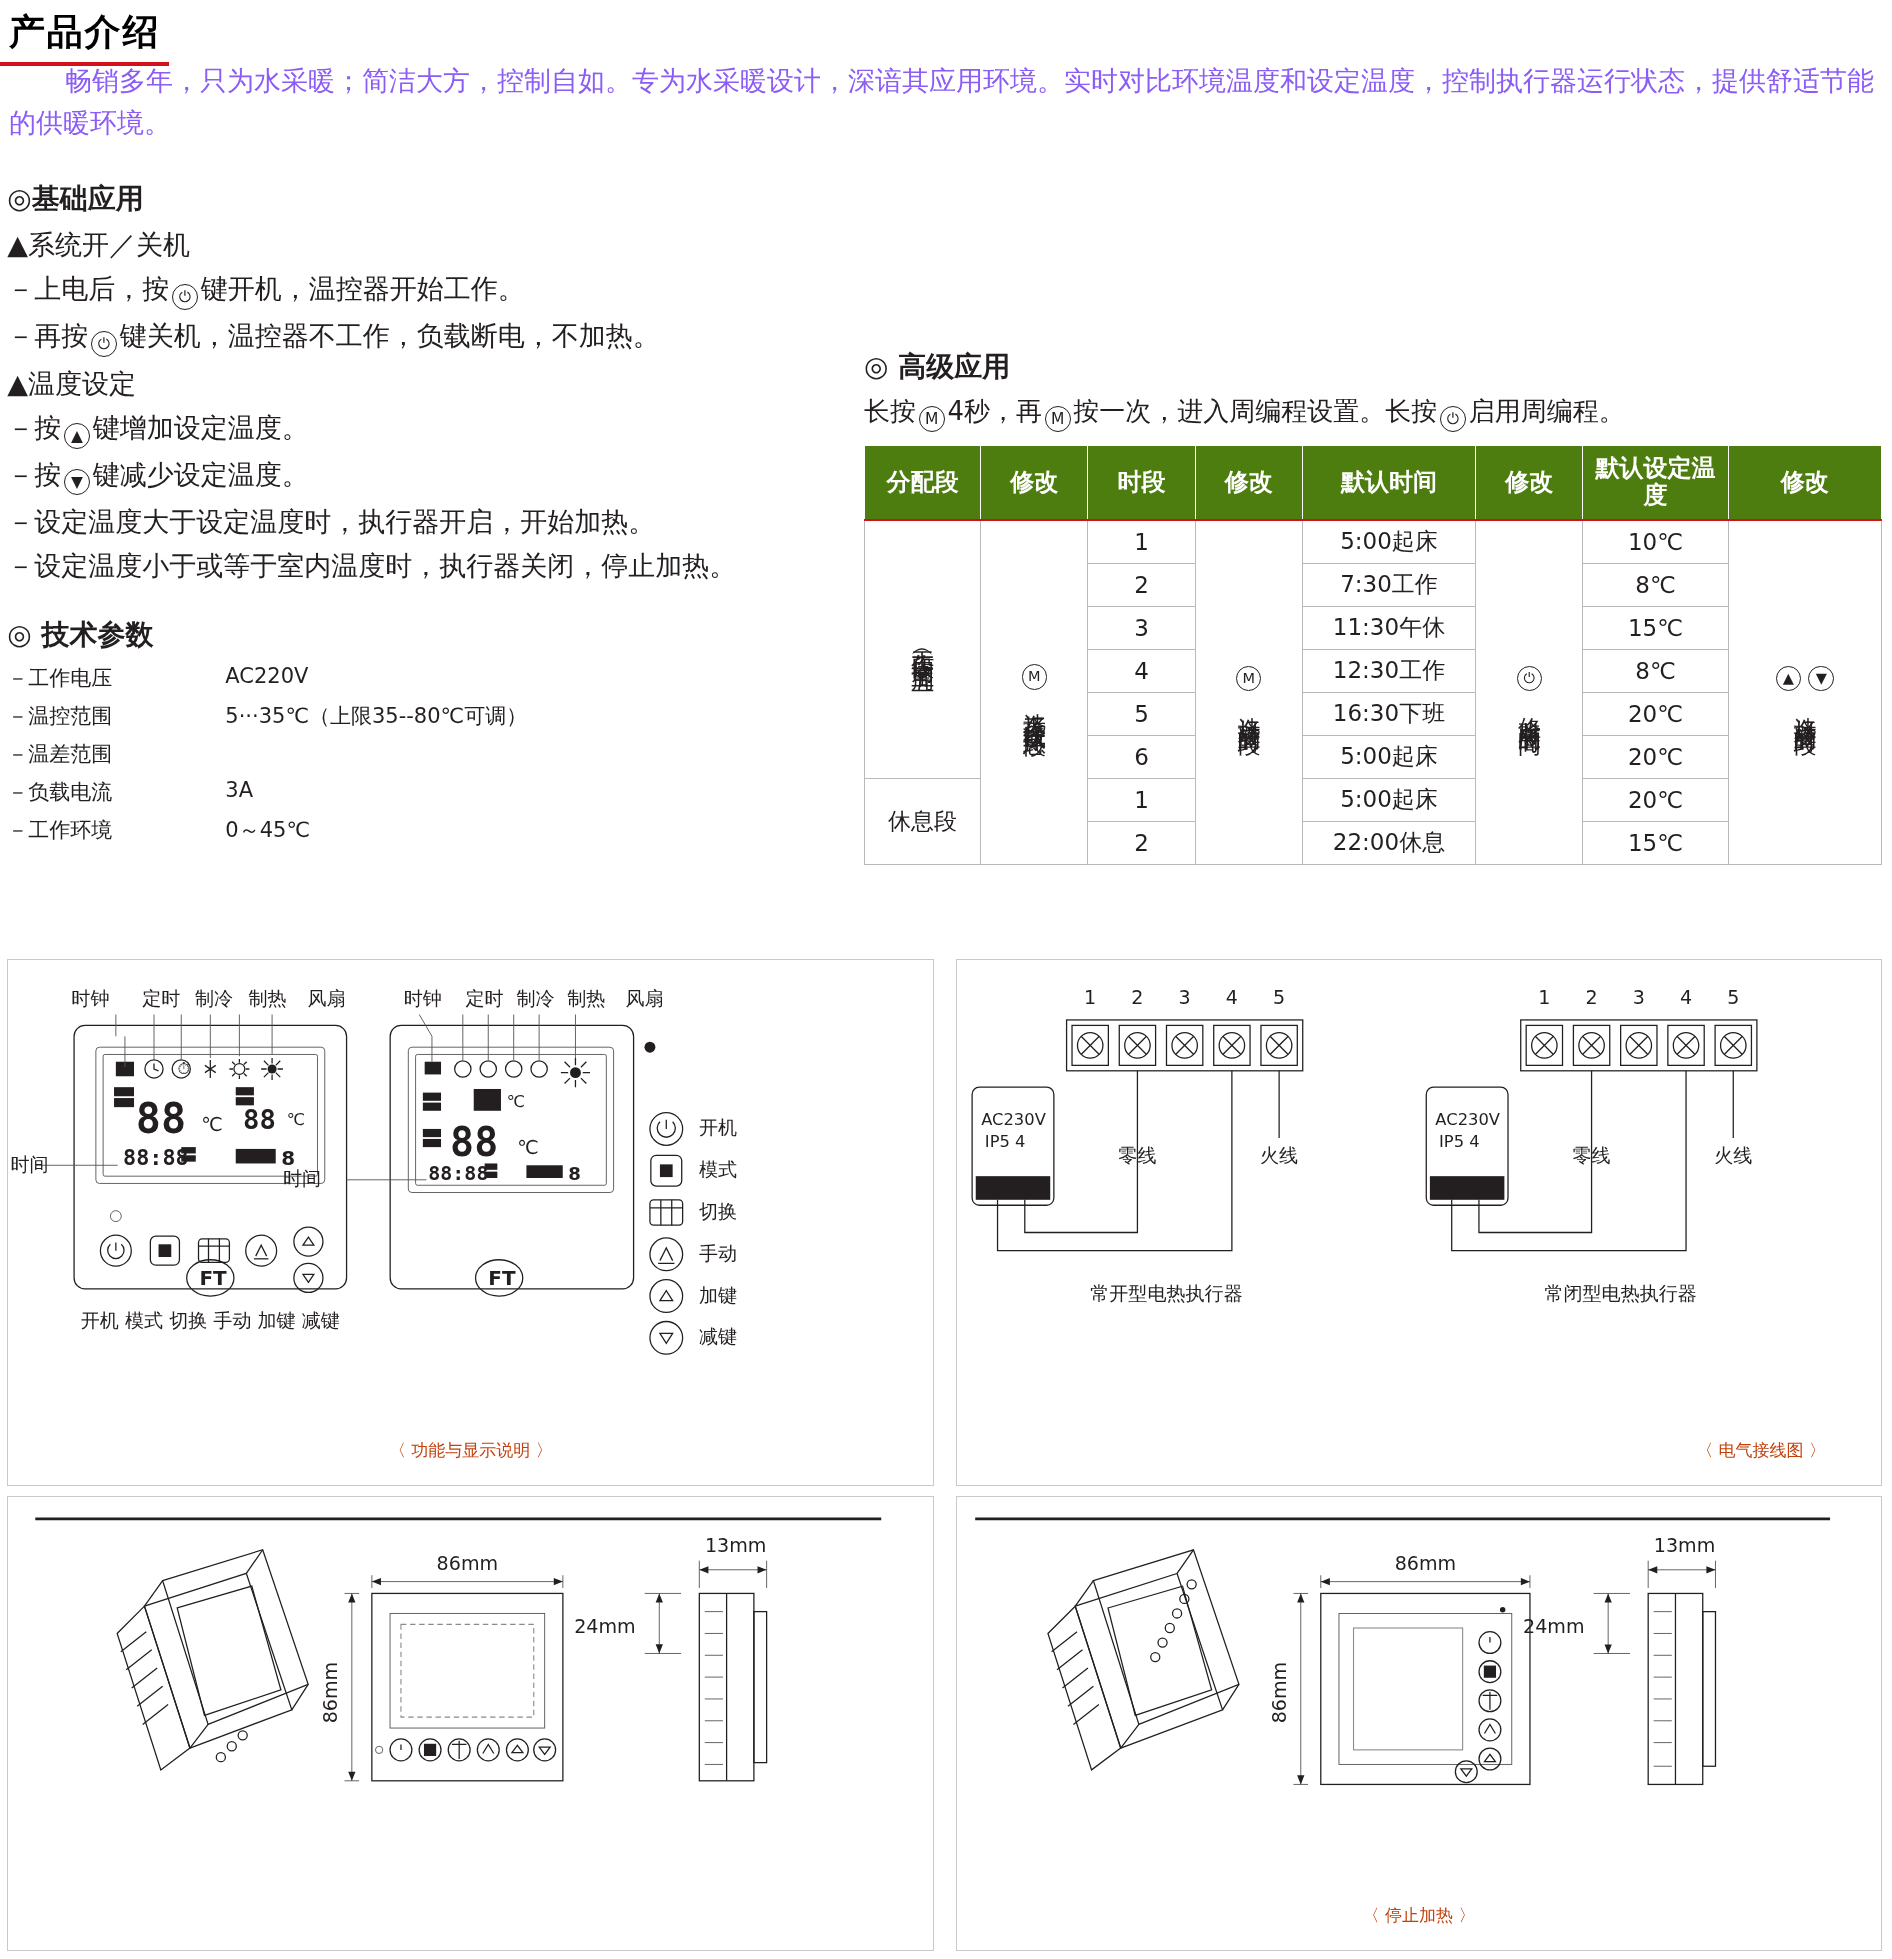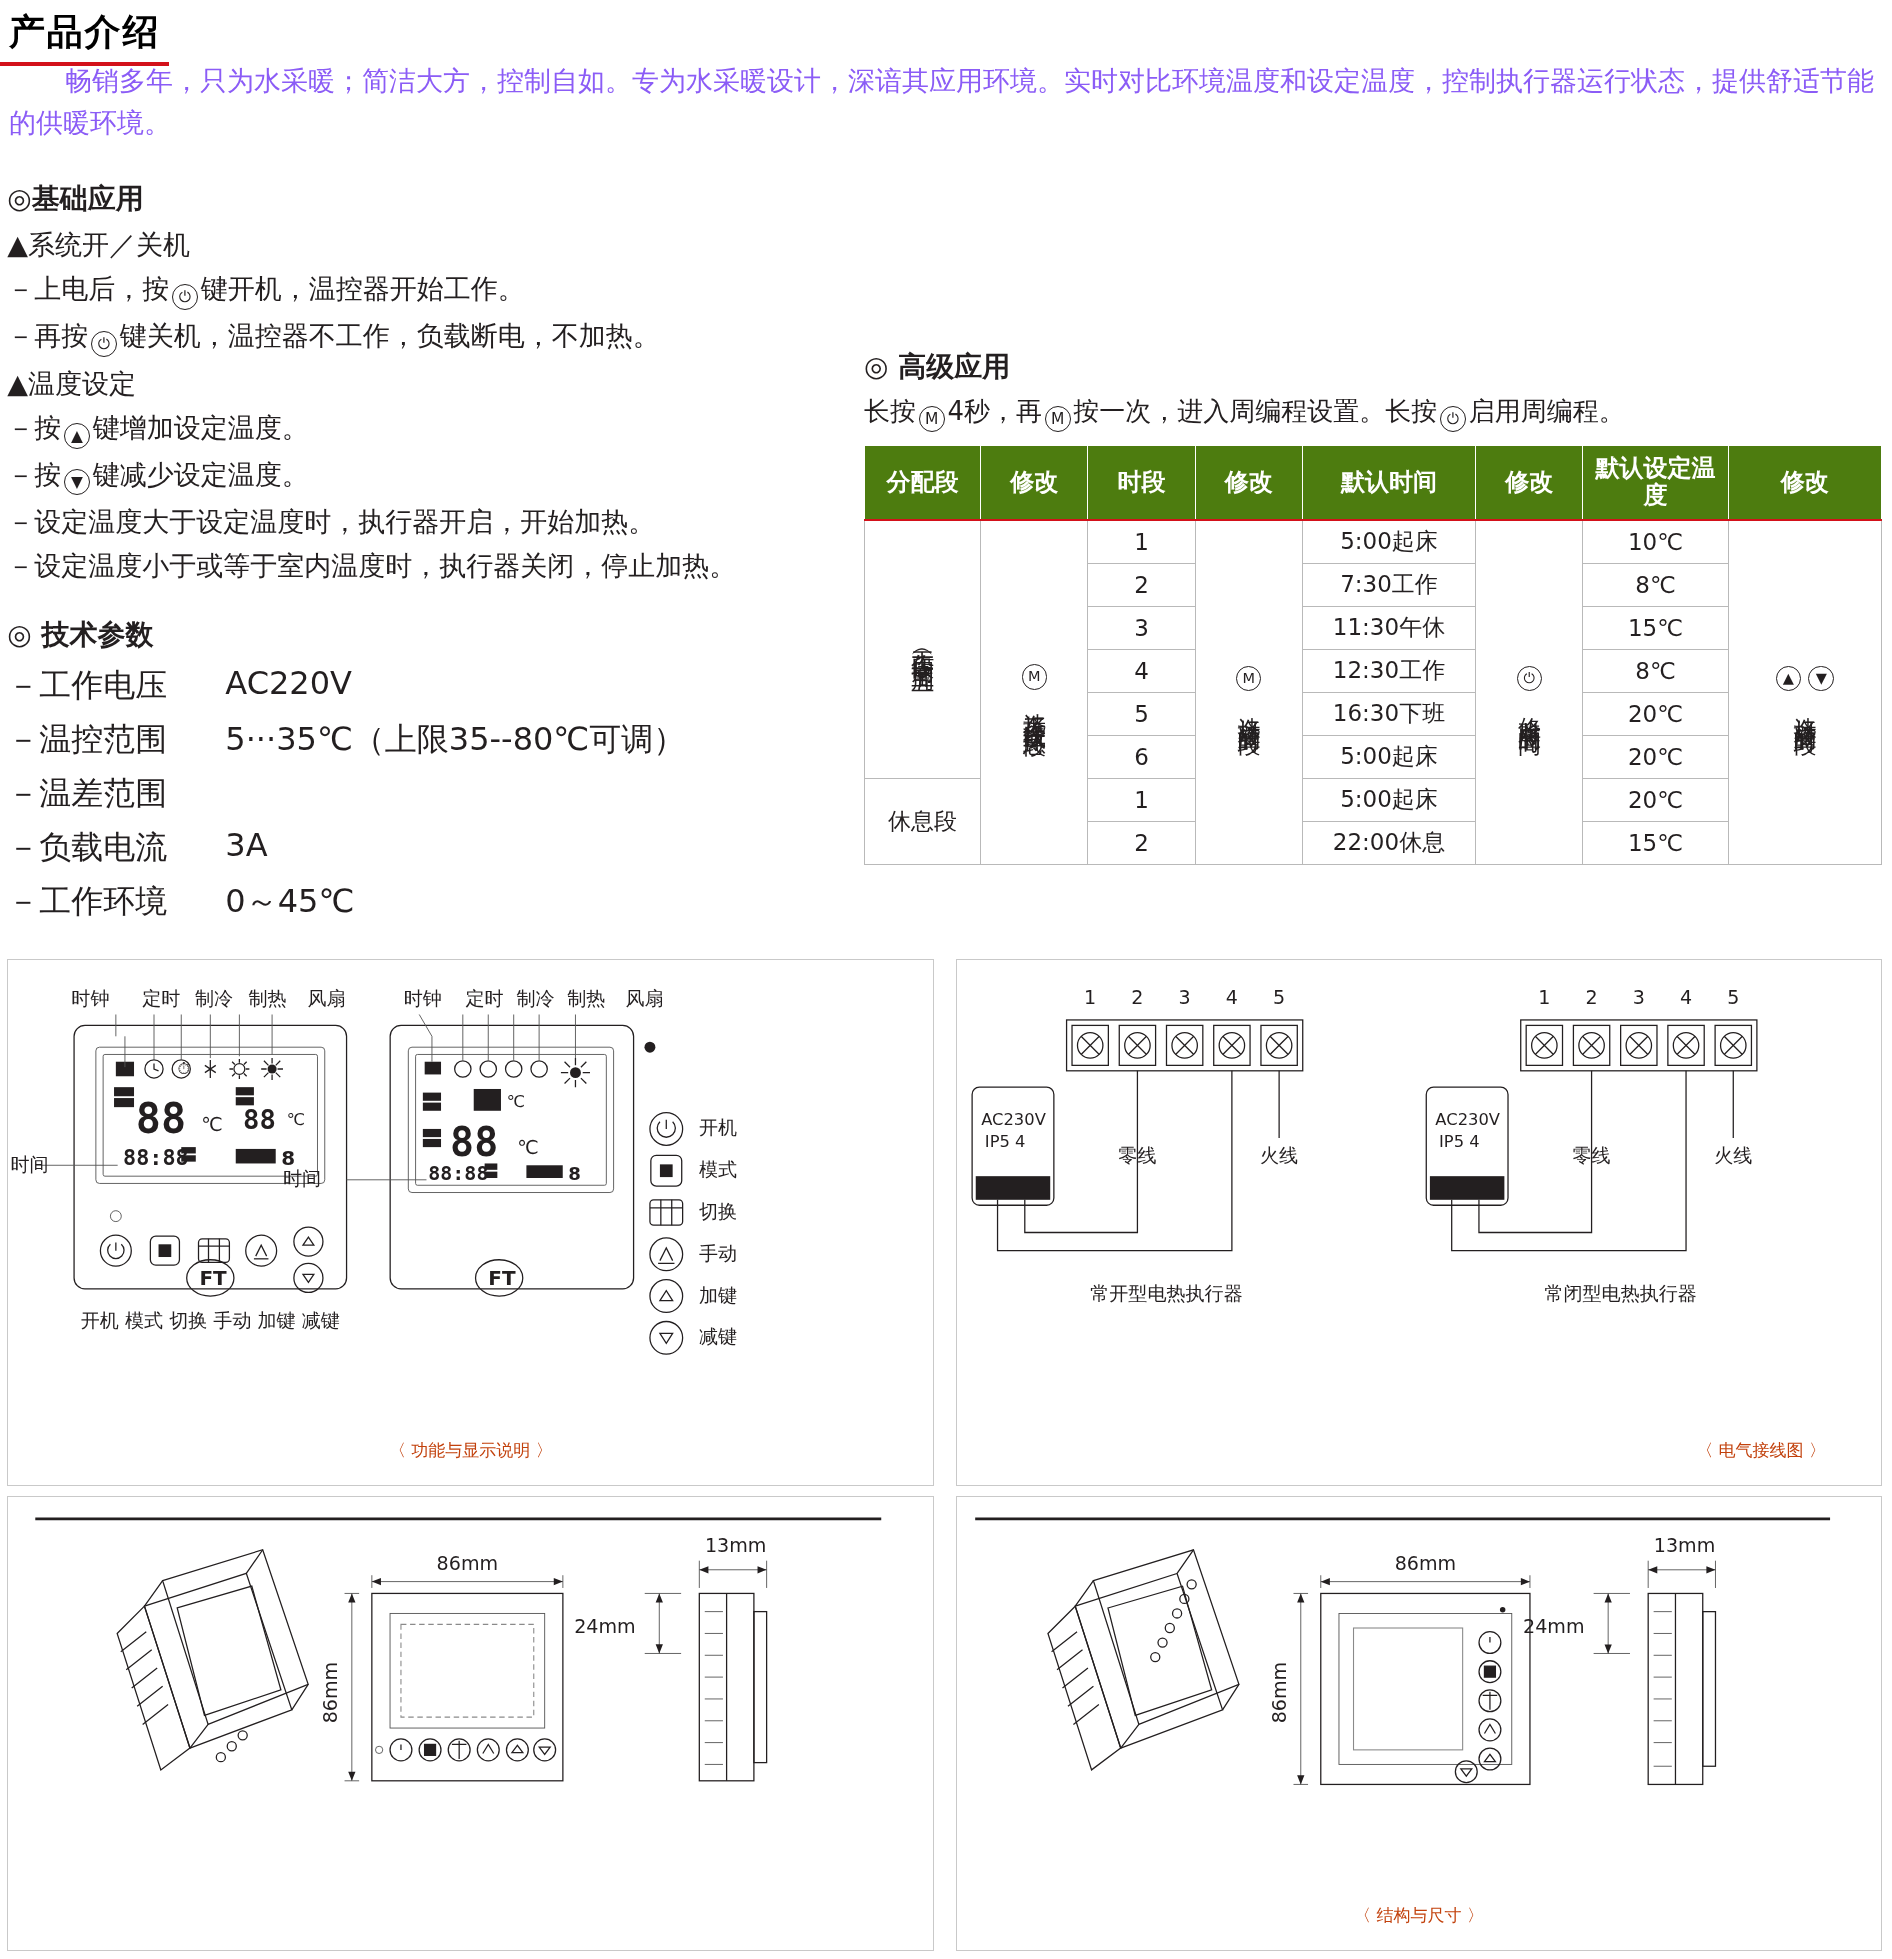"－工作电压" .spec-row { font-size: 32px -> 21px }
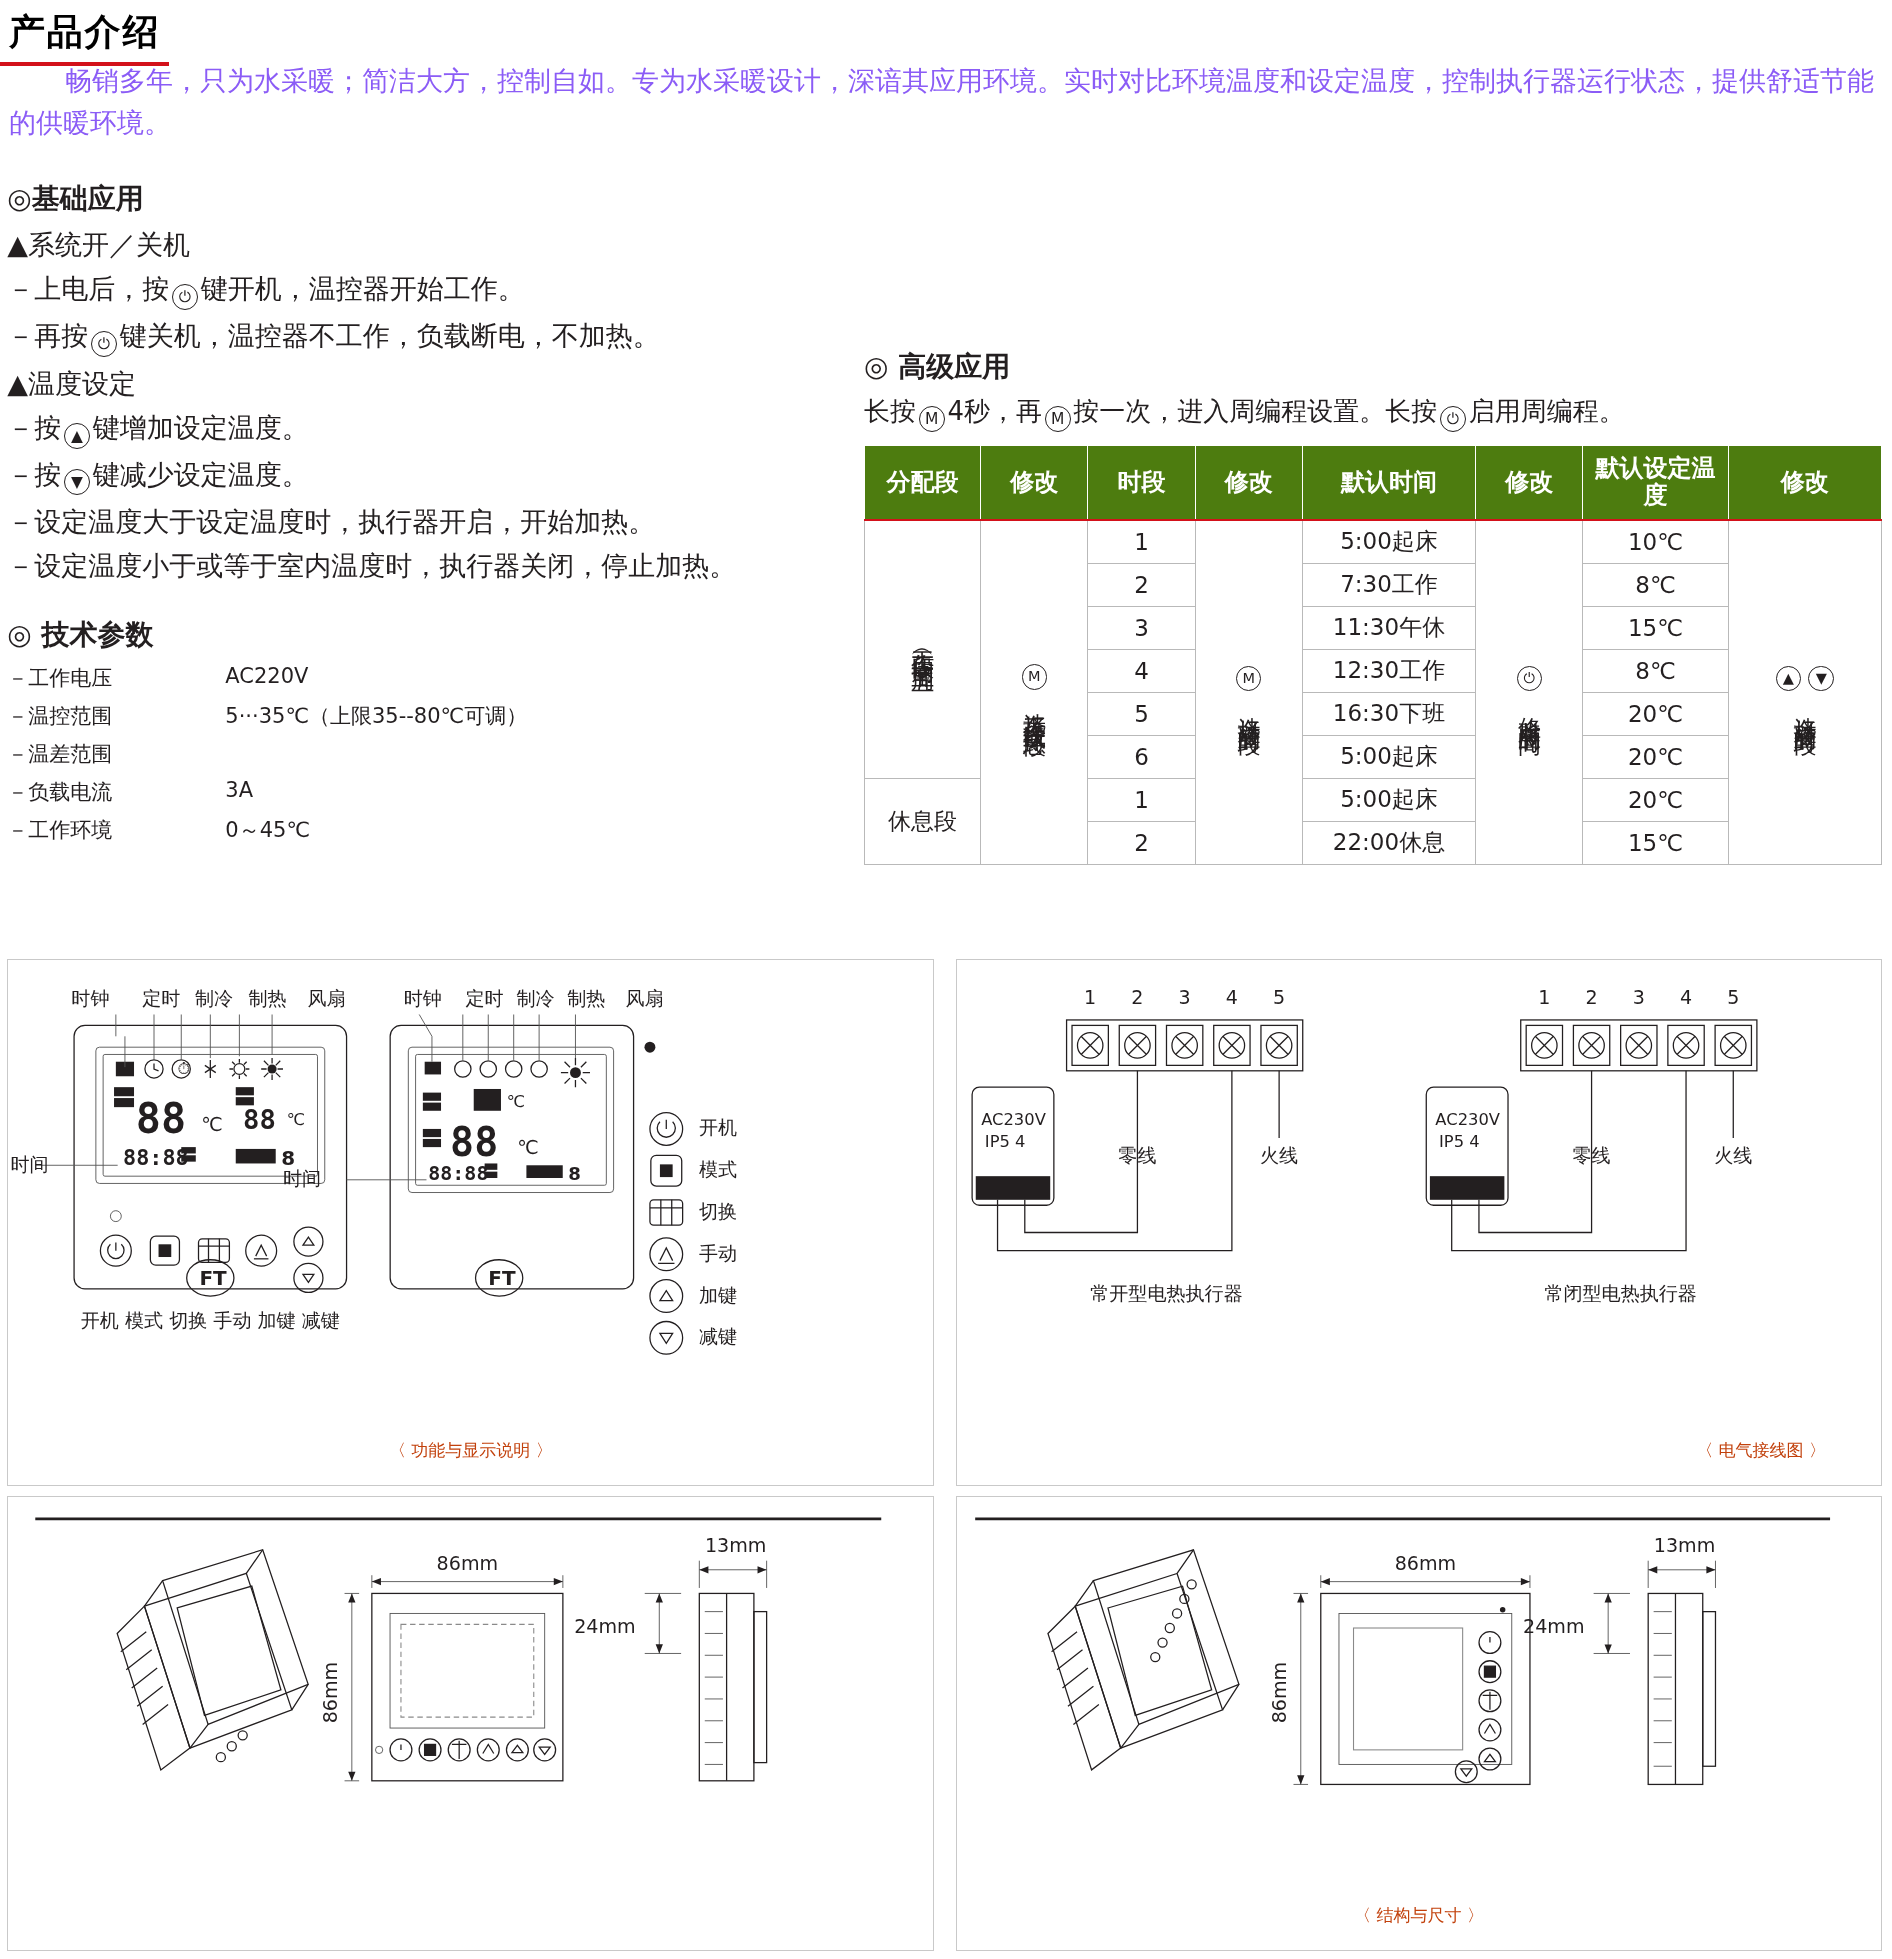"〈 结构与尺寸 〉" div.panel-cap { text: 结构与尺寸 -> 停止加热 }
